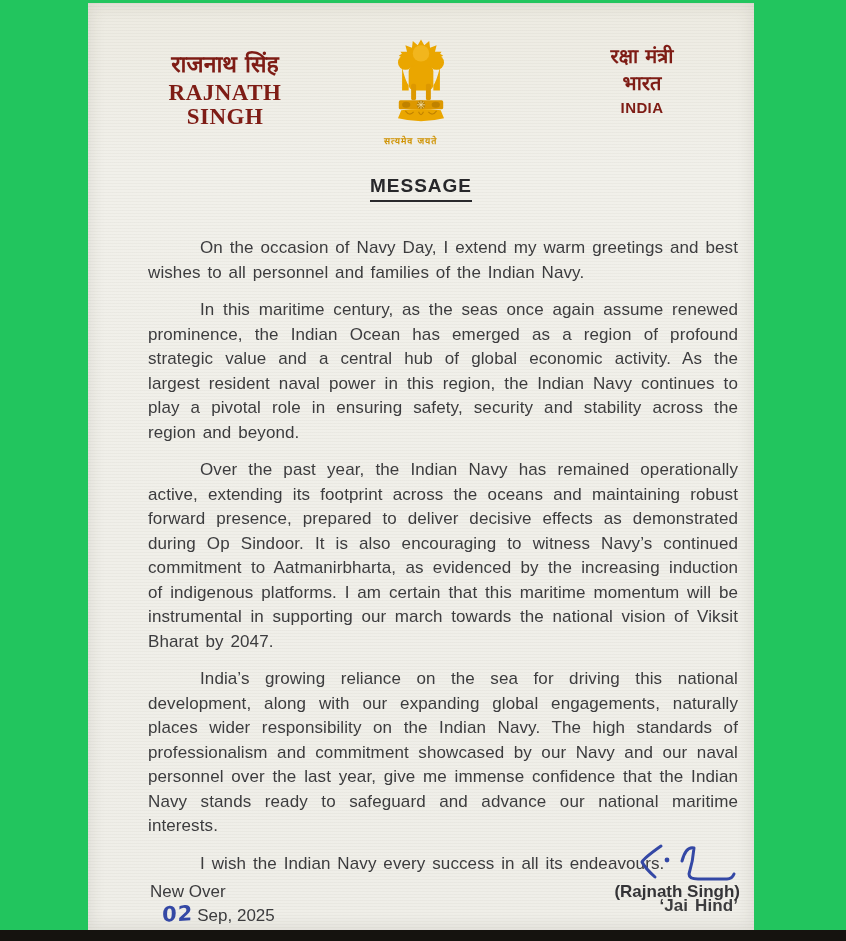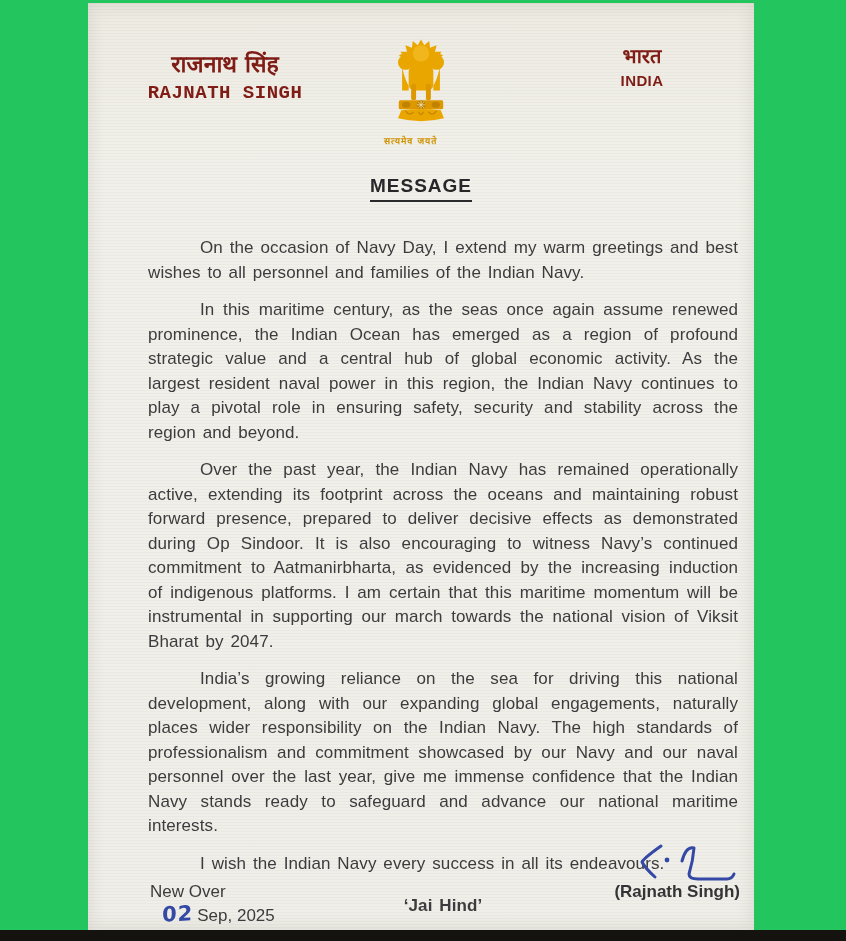"रक्षा मंत्री" div.office-hi { html: none -> <div>रक्षा मंत्री</div> }
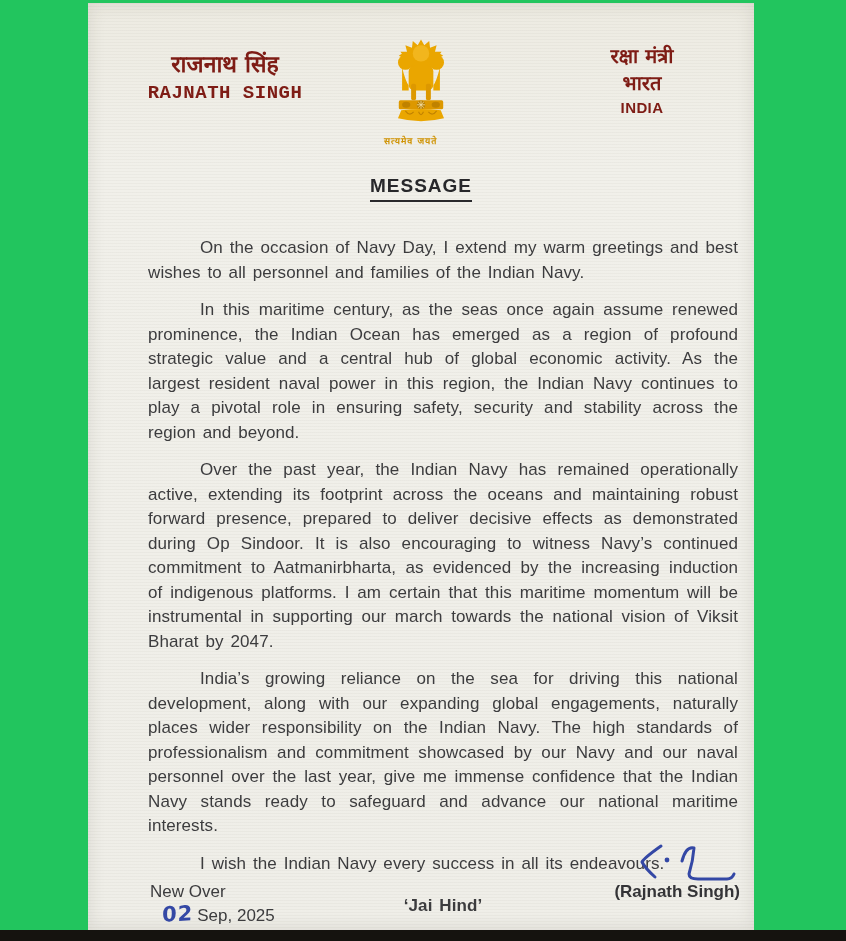"RAJNATH SINGH" .name-en { font-family: Liberation Mono, monospace -> Liberation Serif, serif; font-size: 19px -> 23px }
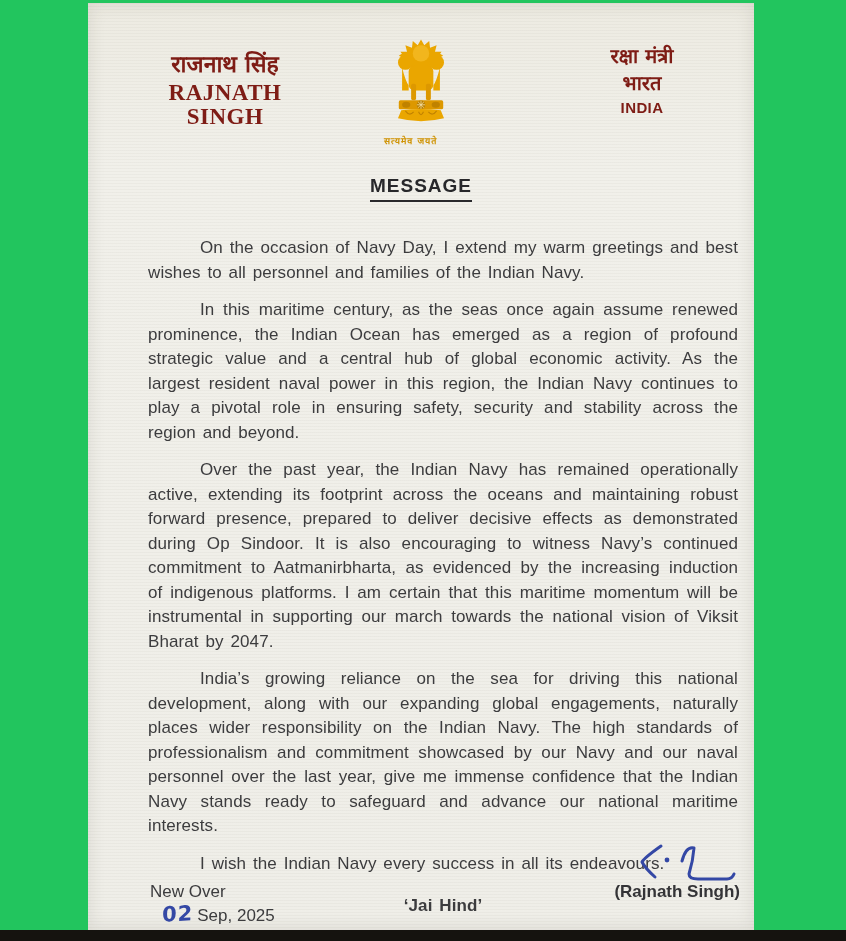"‘Jai Hind’" .closing { text-align: center -> right }
